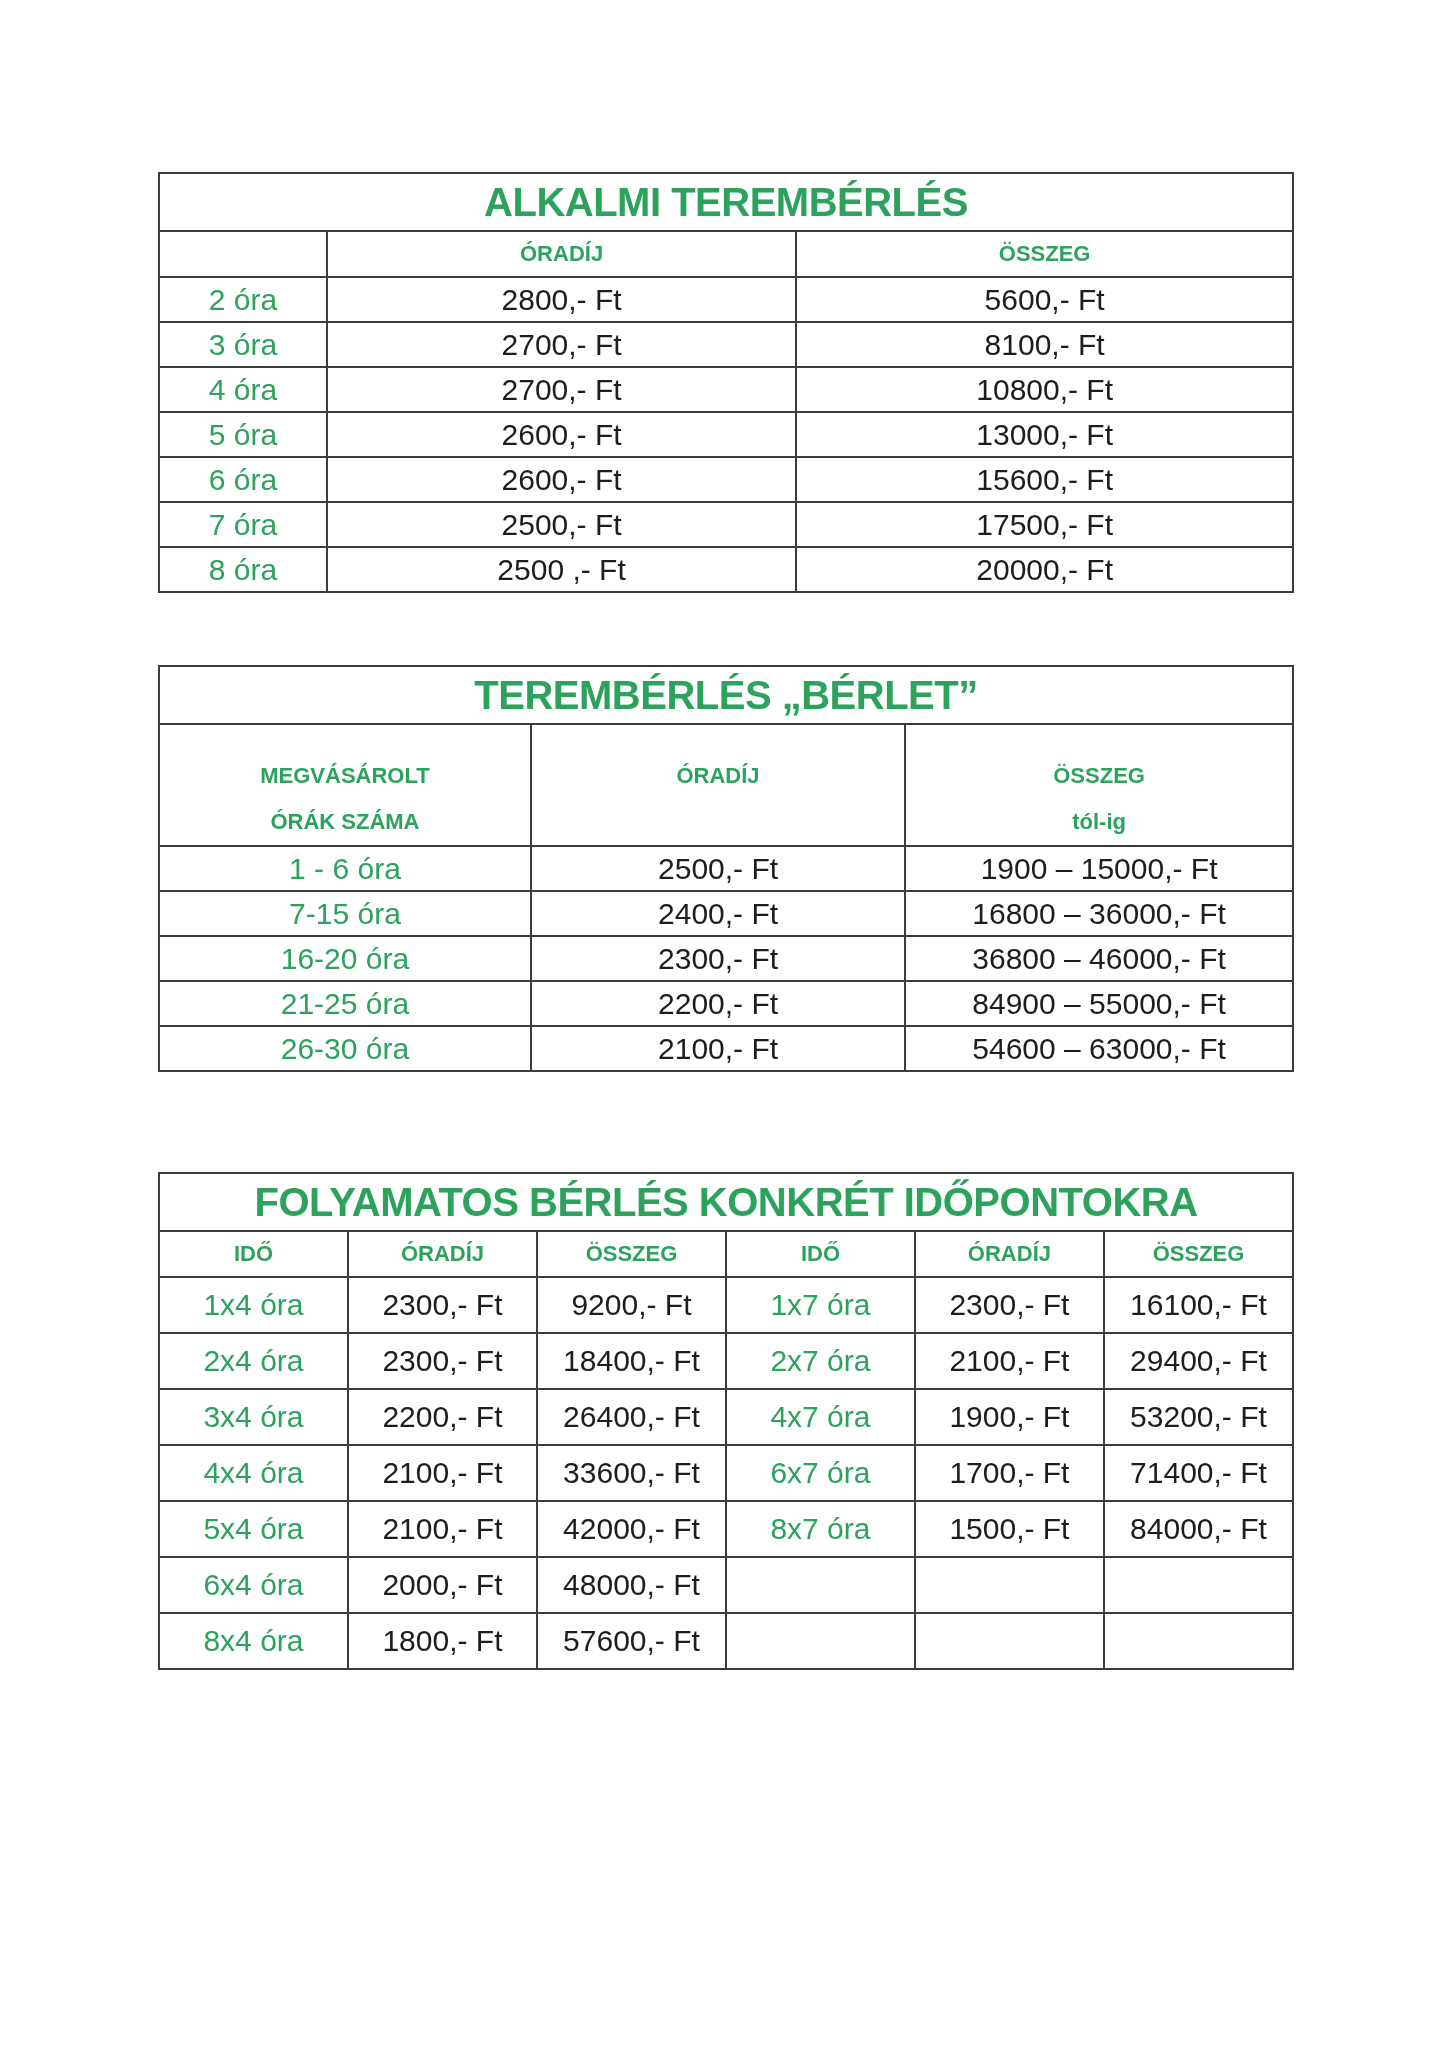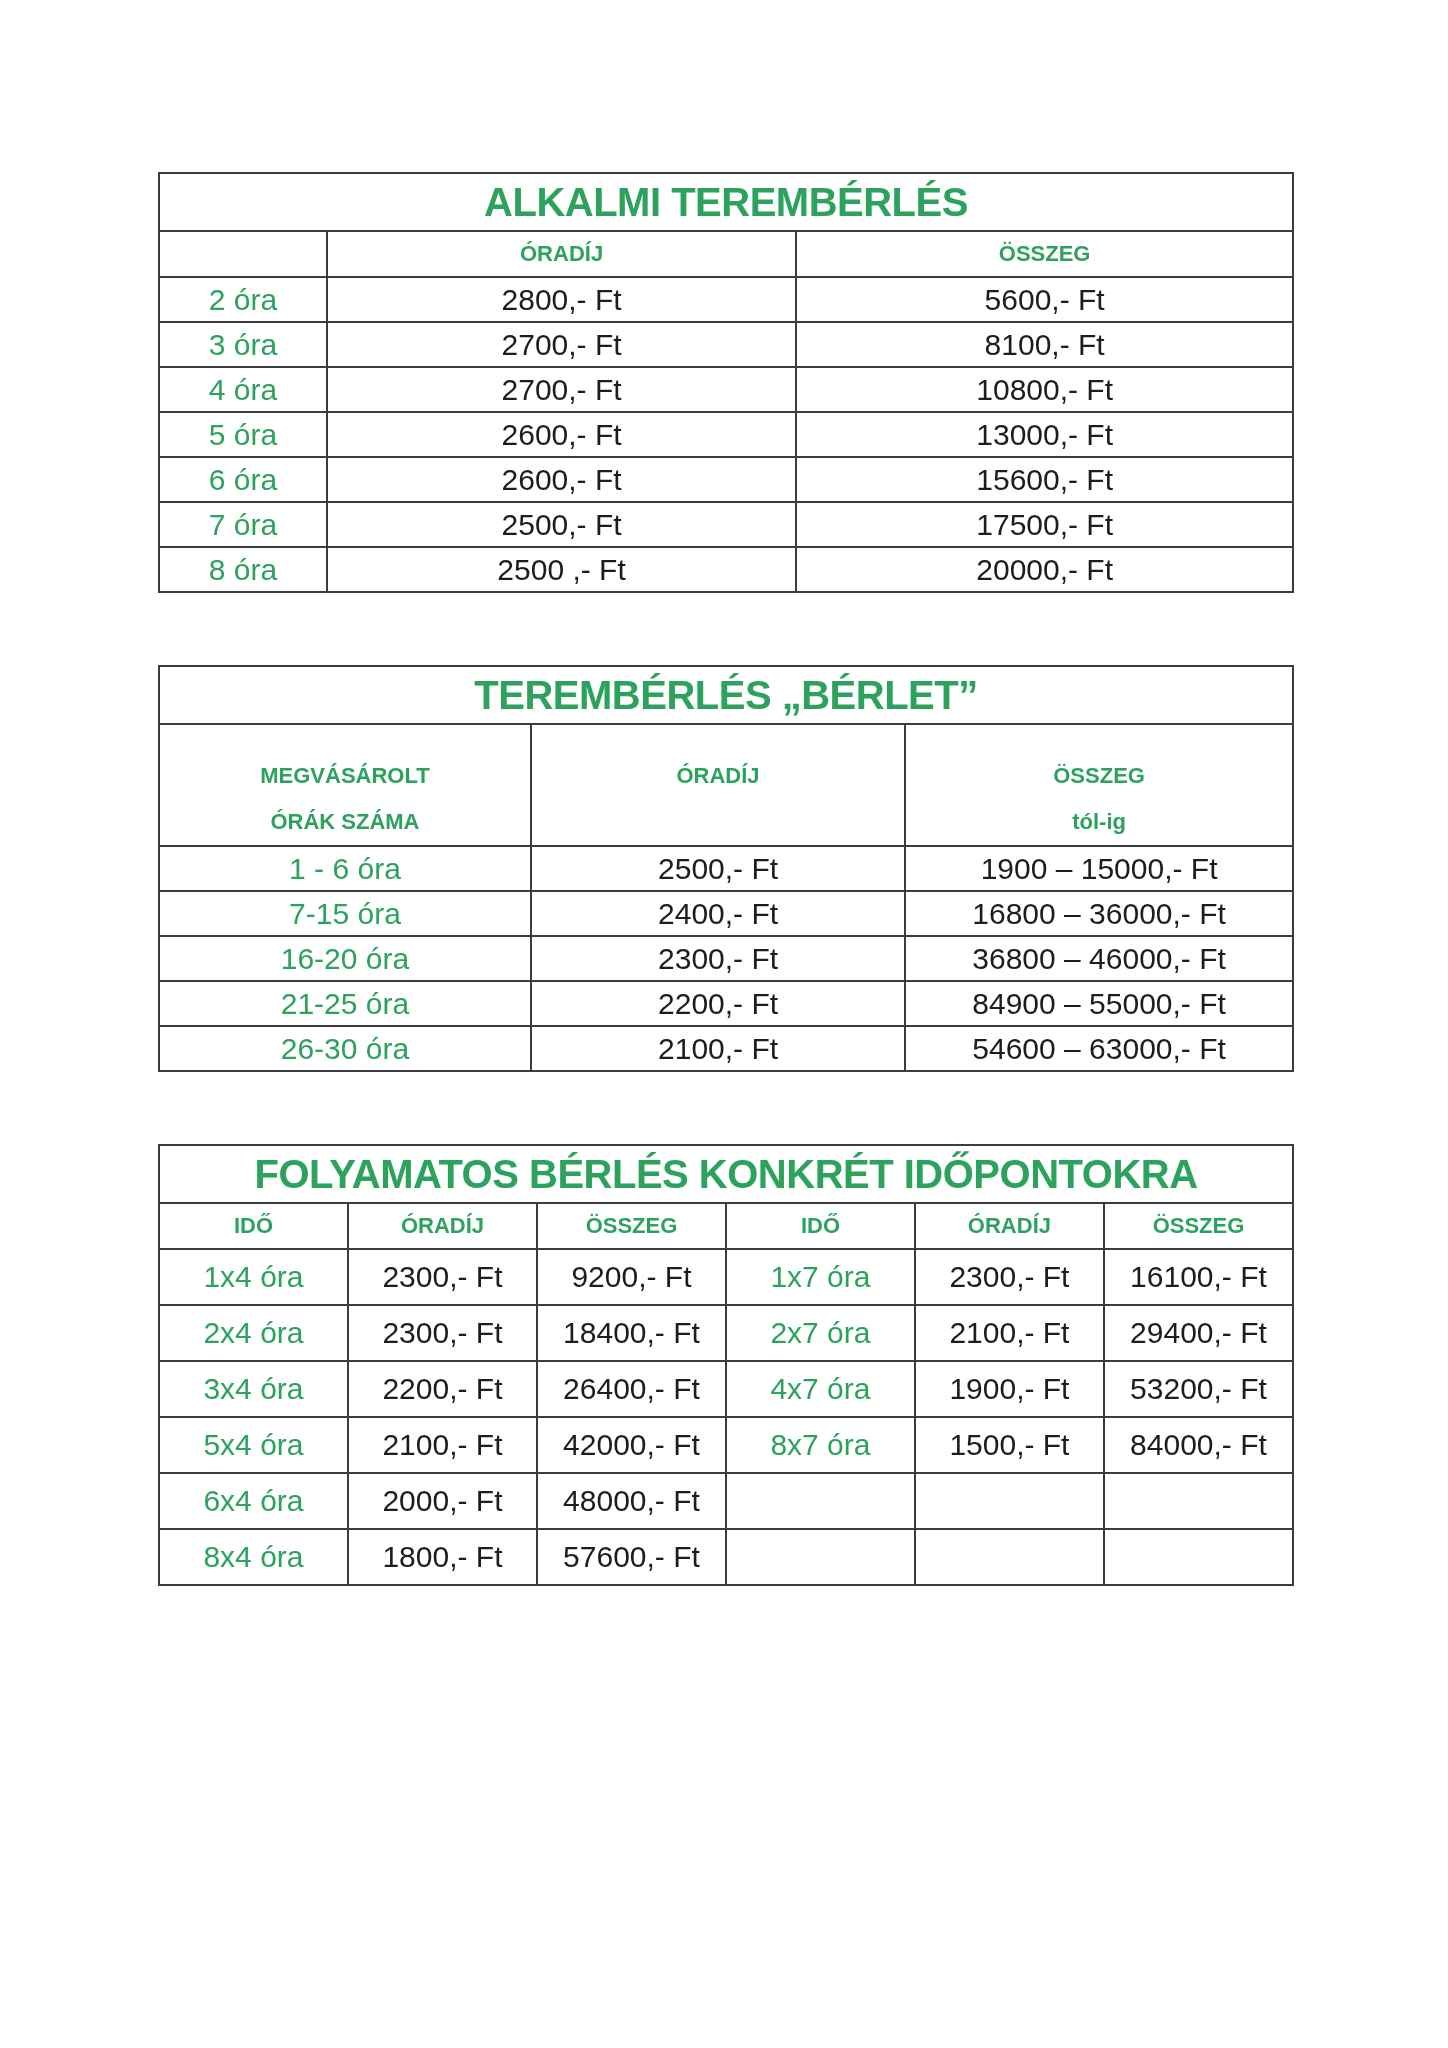"FOLYAMATOS BÉRLÉS KONKRÉT IDŐPONTOKRA" #table-folyamatos { margin-top: 72px -> 100px }
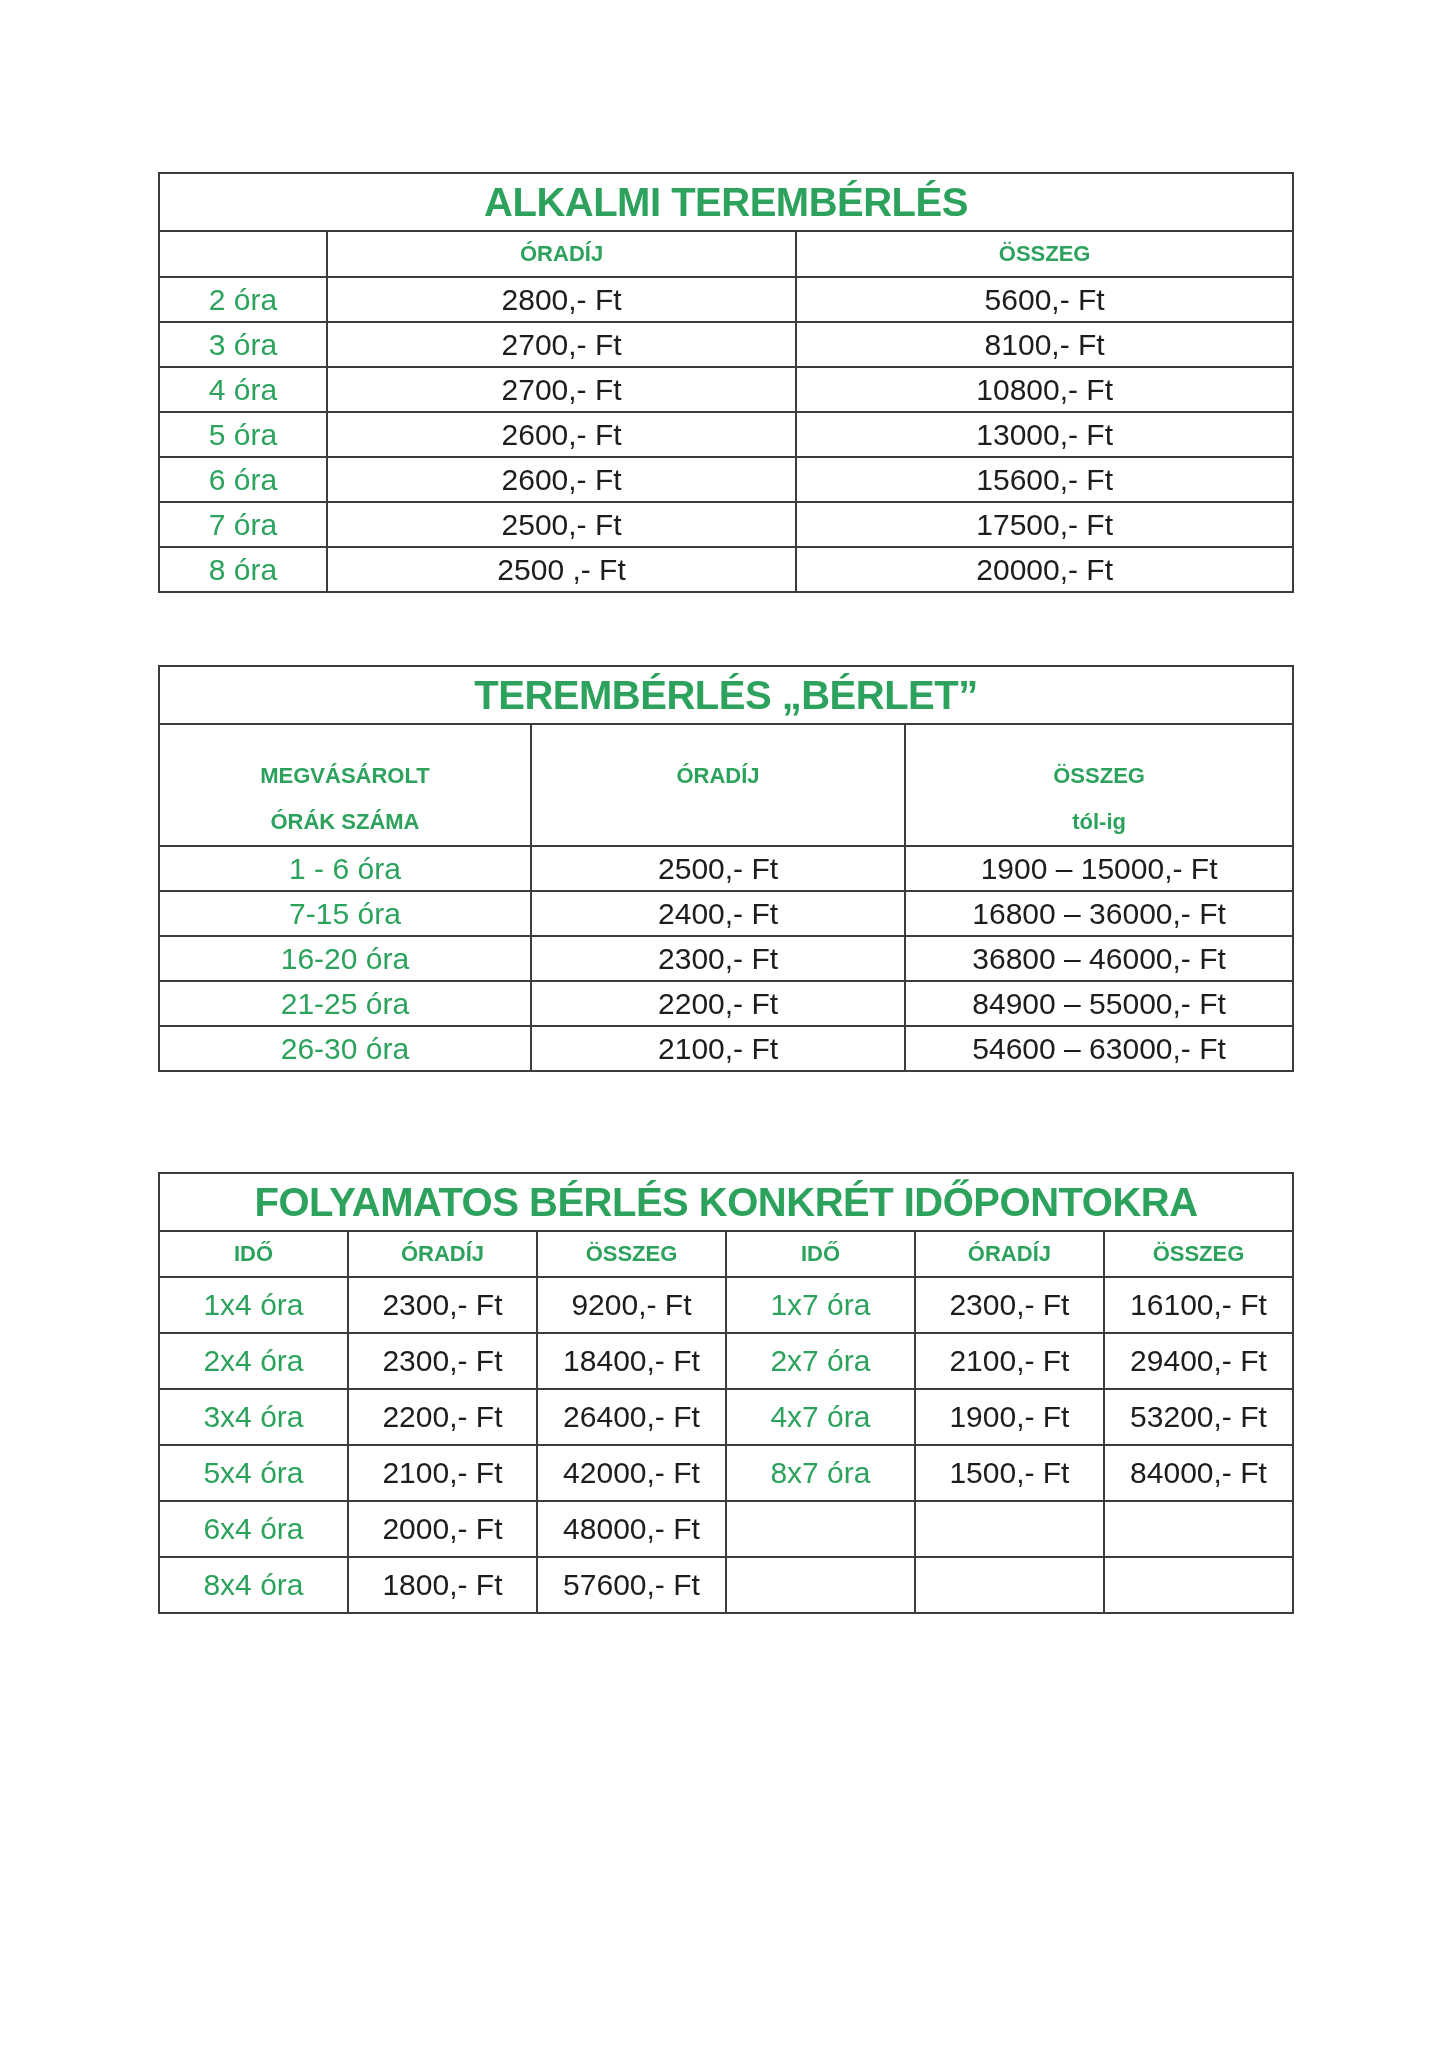"4x4 óra" tr { html: none -> <tr> <td>4x4 óra</td> <td>2100,- Ft</td> <td>33600,- Ft</td> <td>6x7 óra</td> <td>1700,- Ft</td> <td>71400,- Ft</td> </tr> }
